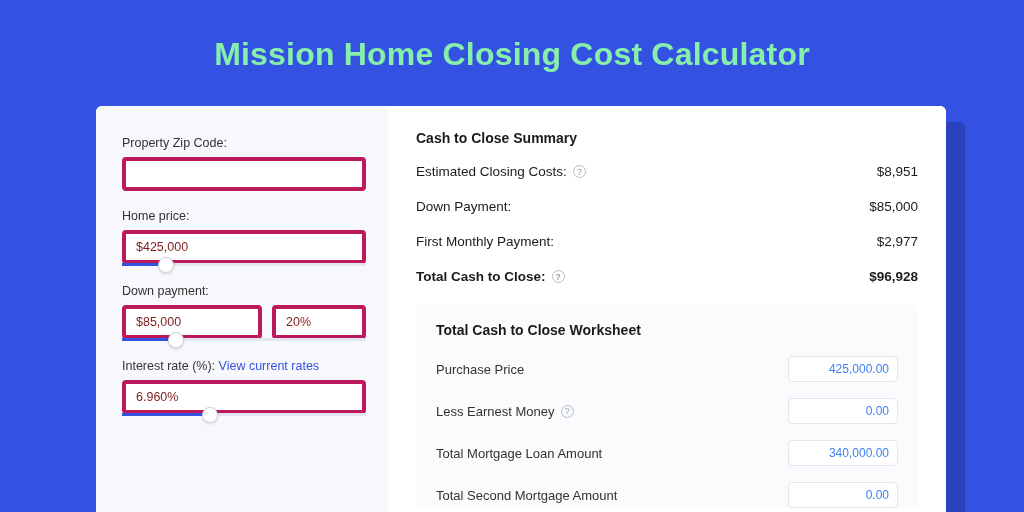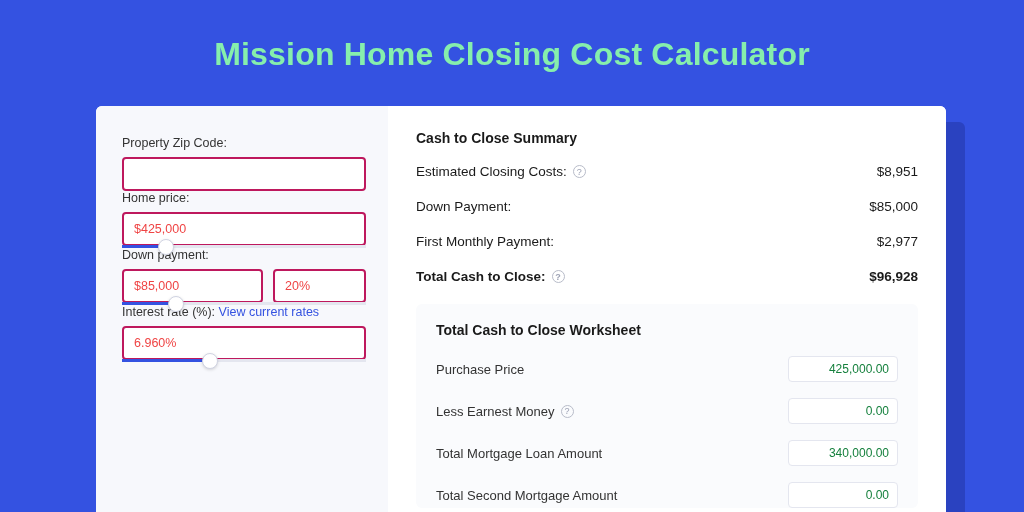"Property Zip Code:" .field { margin-bottom: none -> 18px }
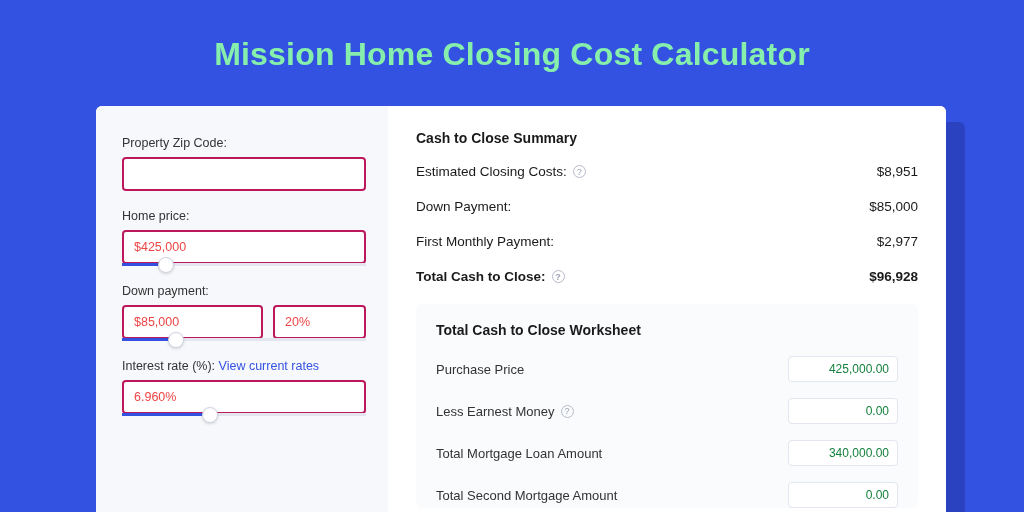"$425,000" .text-input { border: 2px solid #be185d -> 4px solid #be185d; color: #ef4444 -> #7f1d1d }
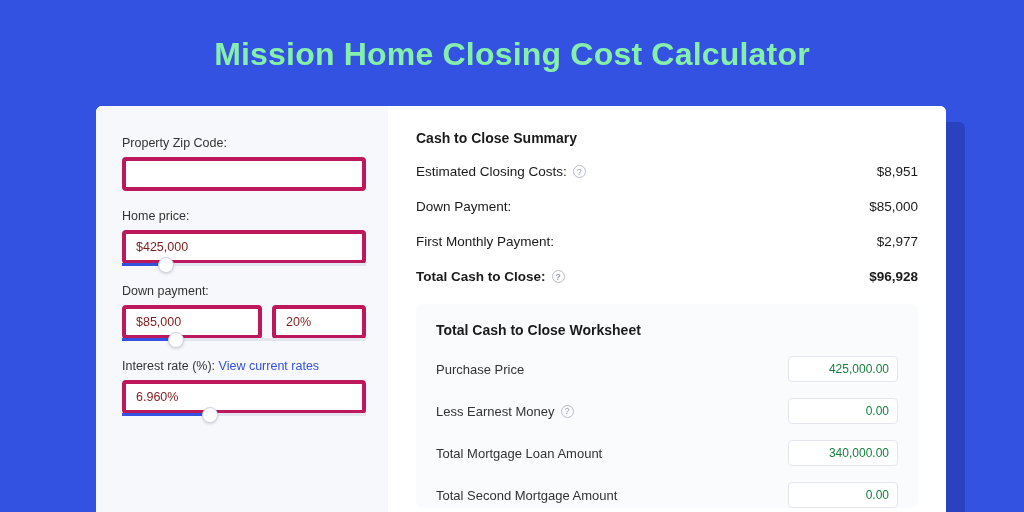"425,000.00" .ws-input { color: #15803d -> #3b82f6 }
